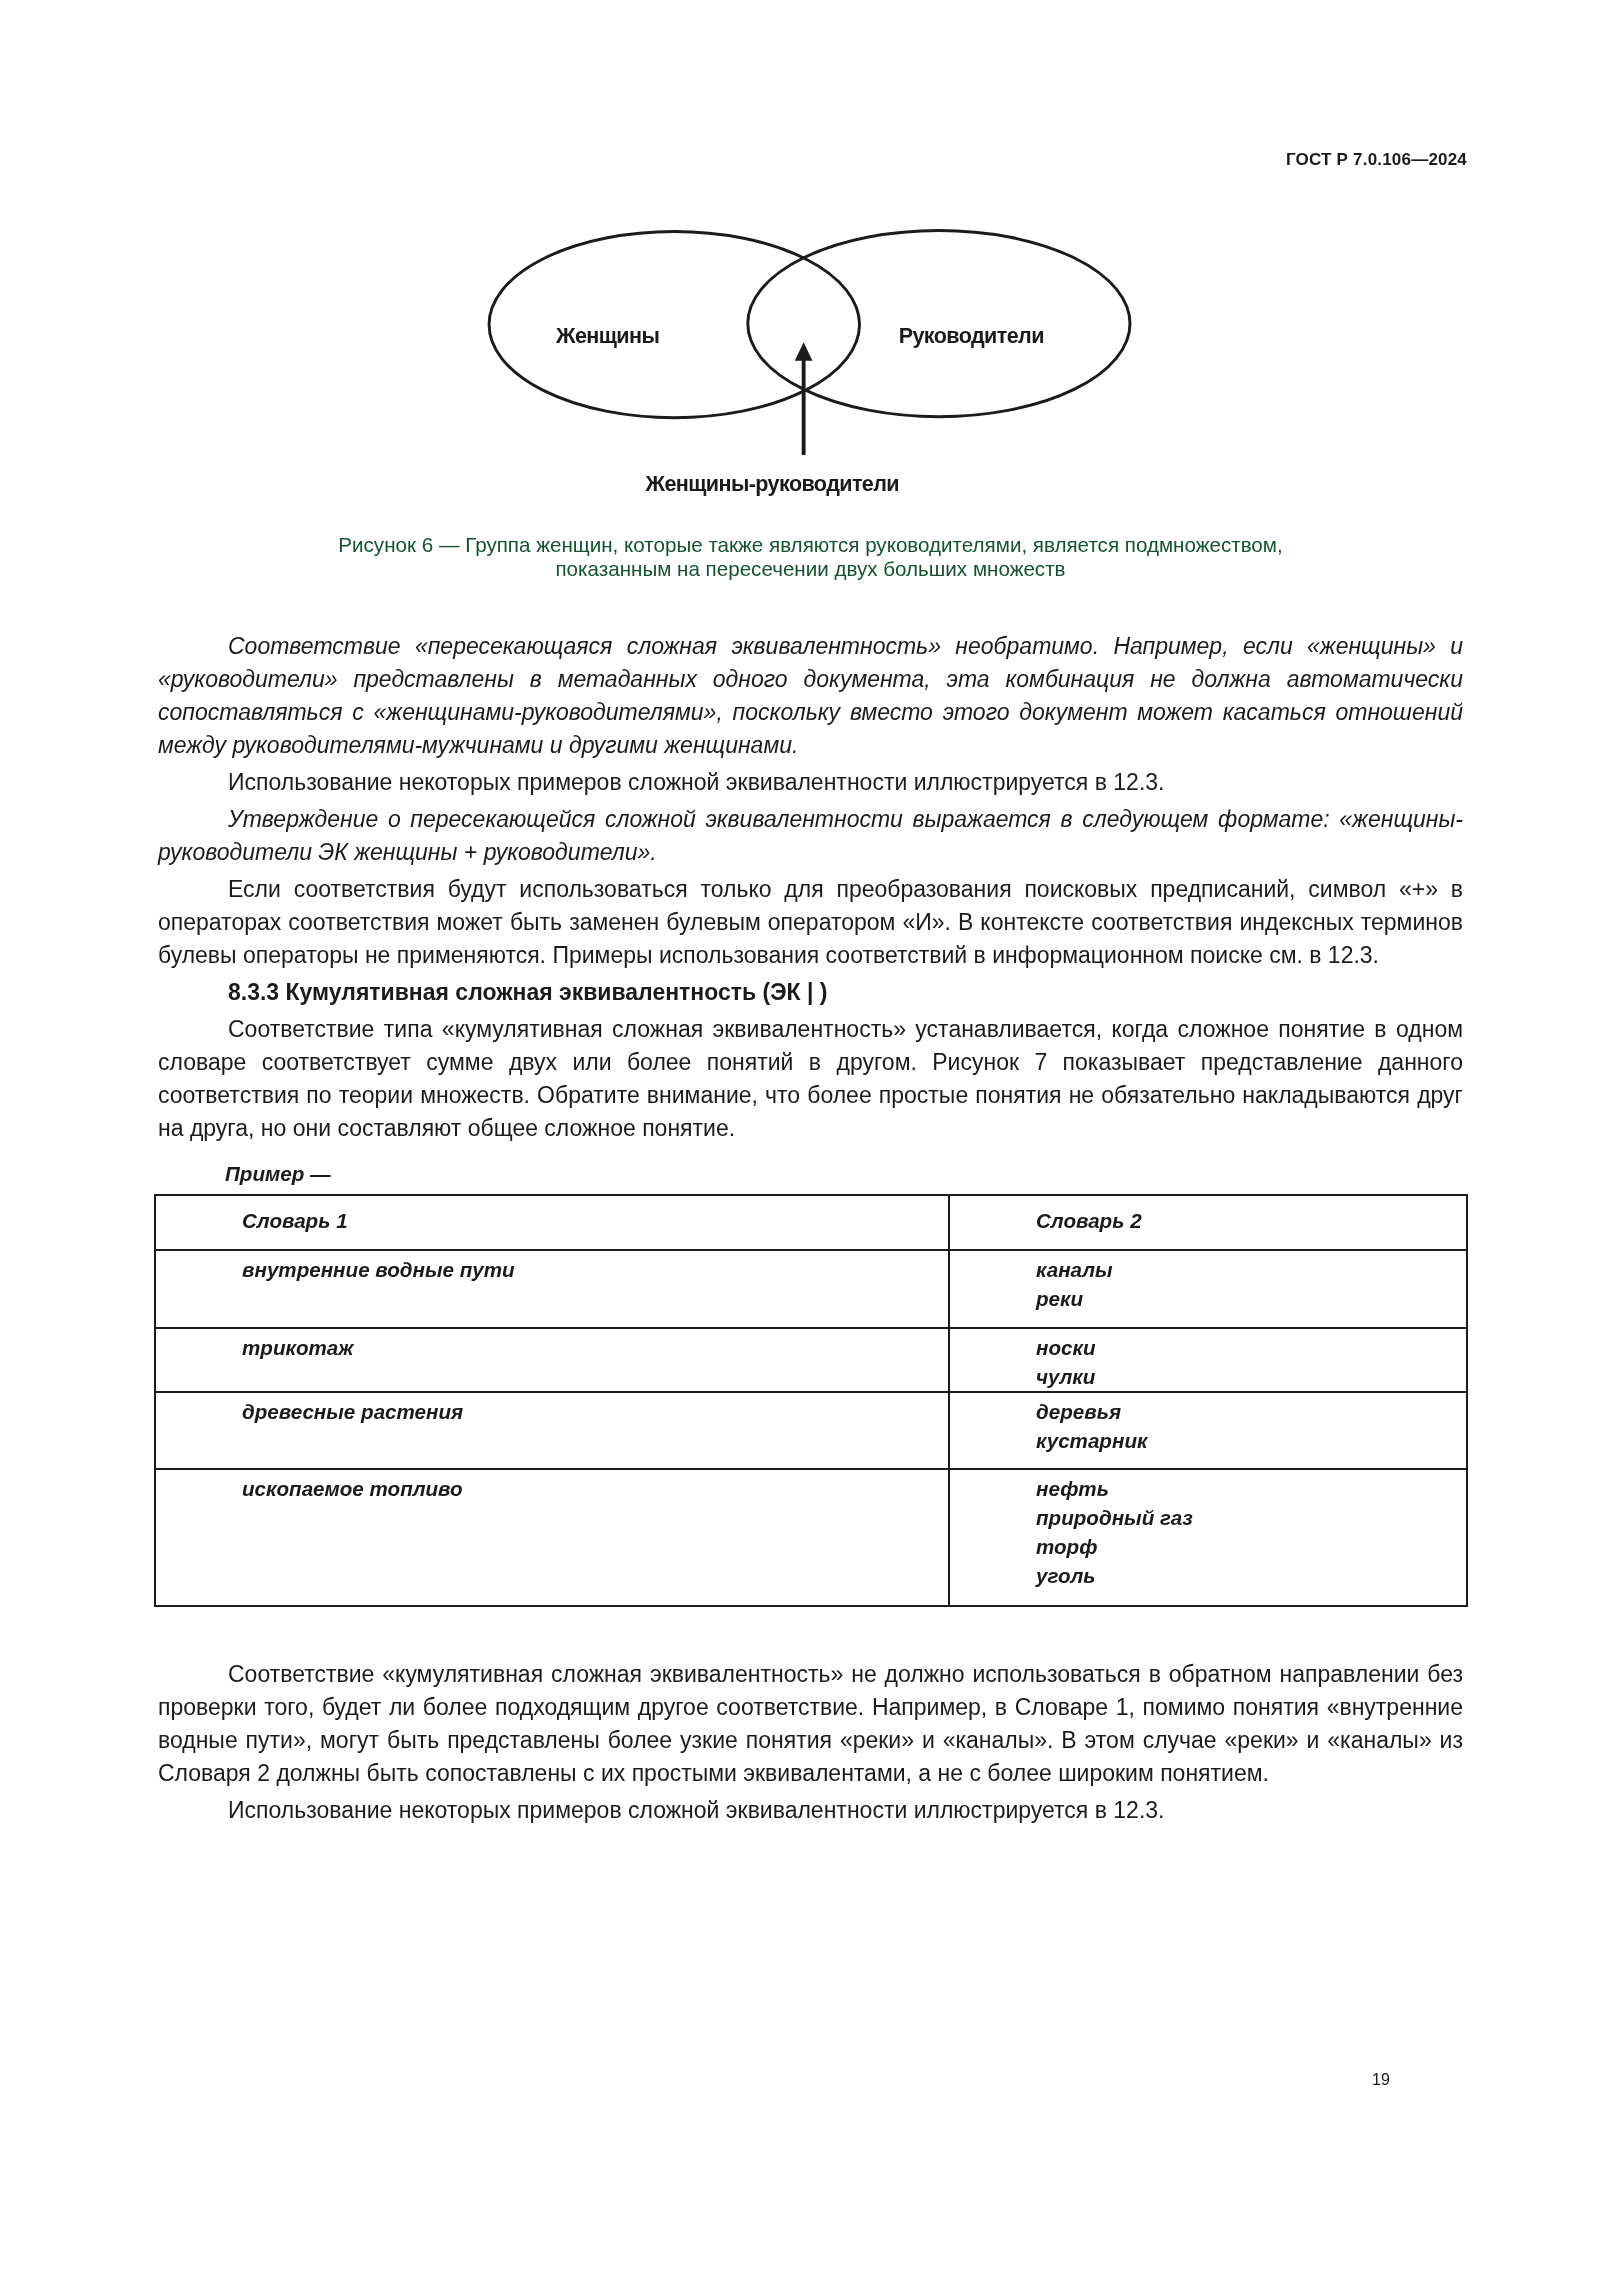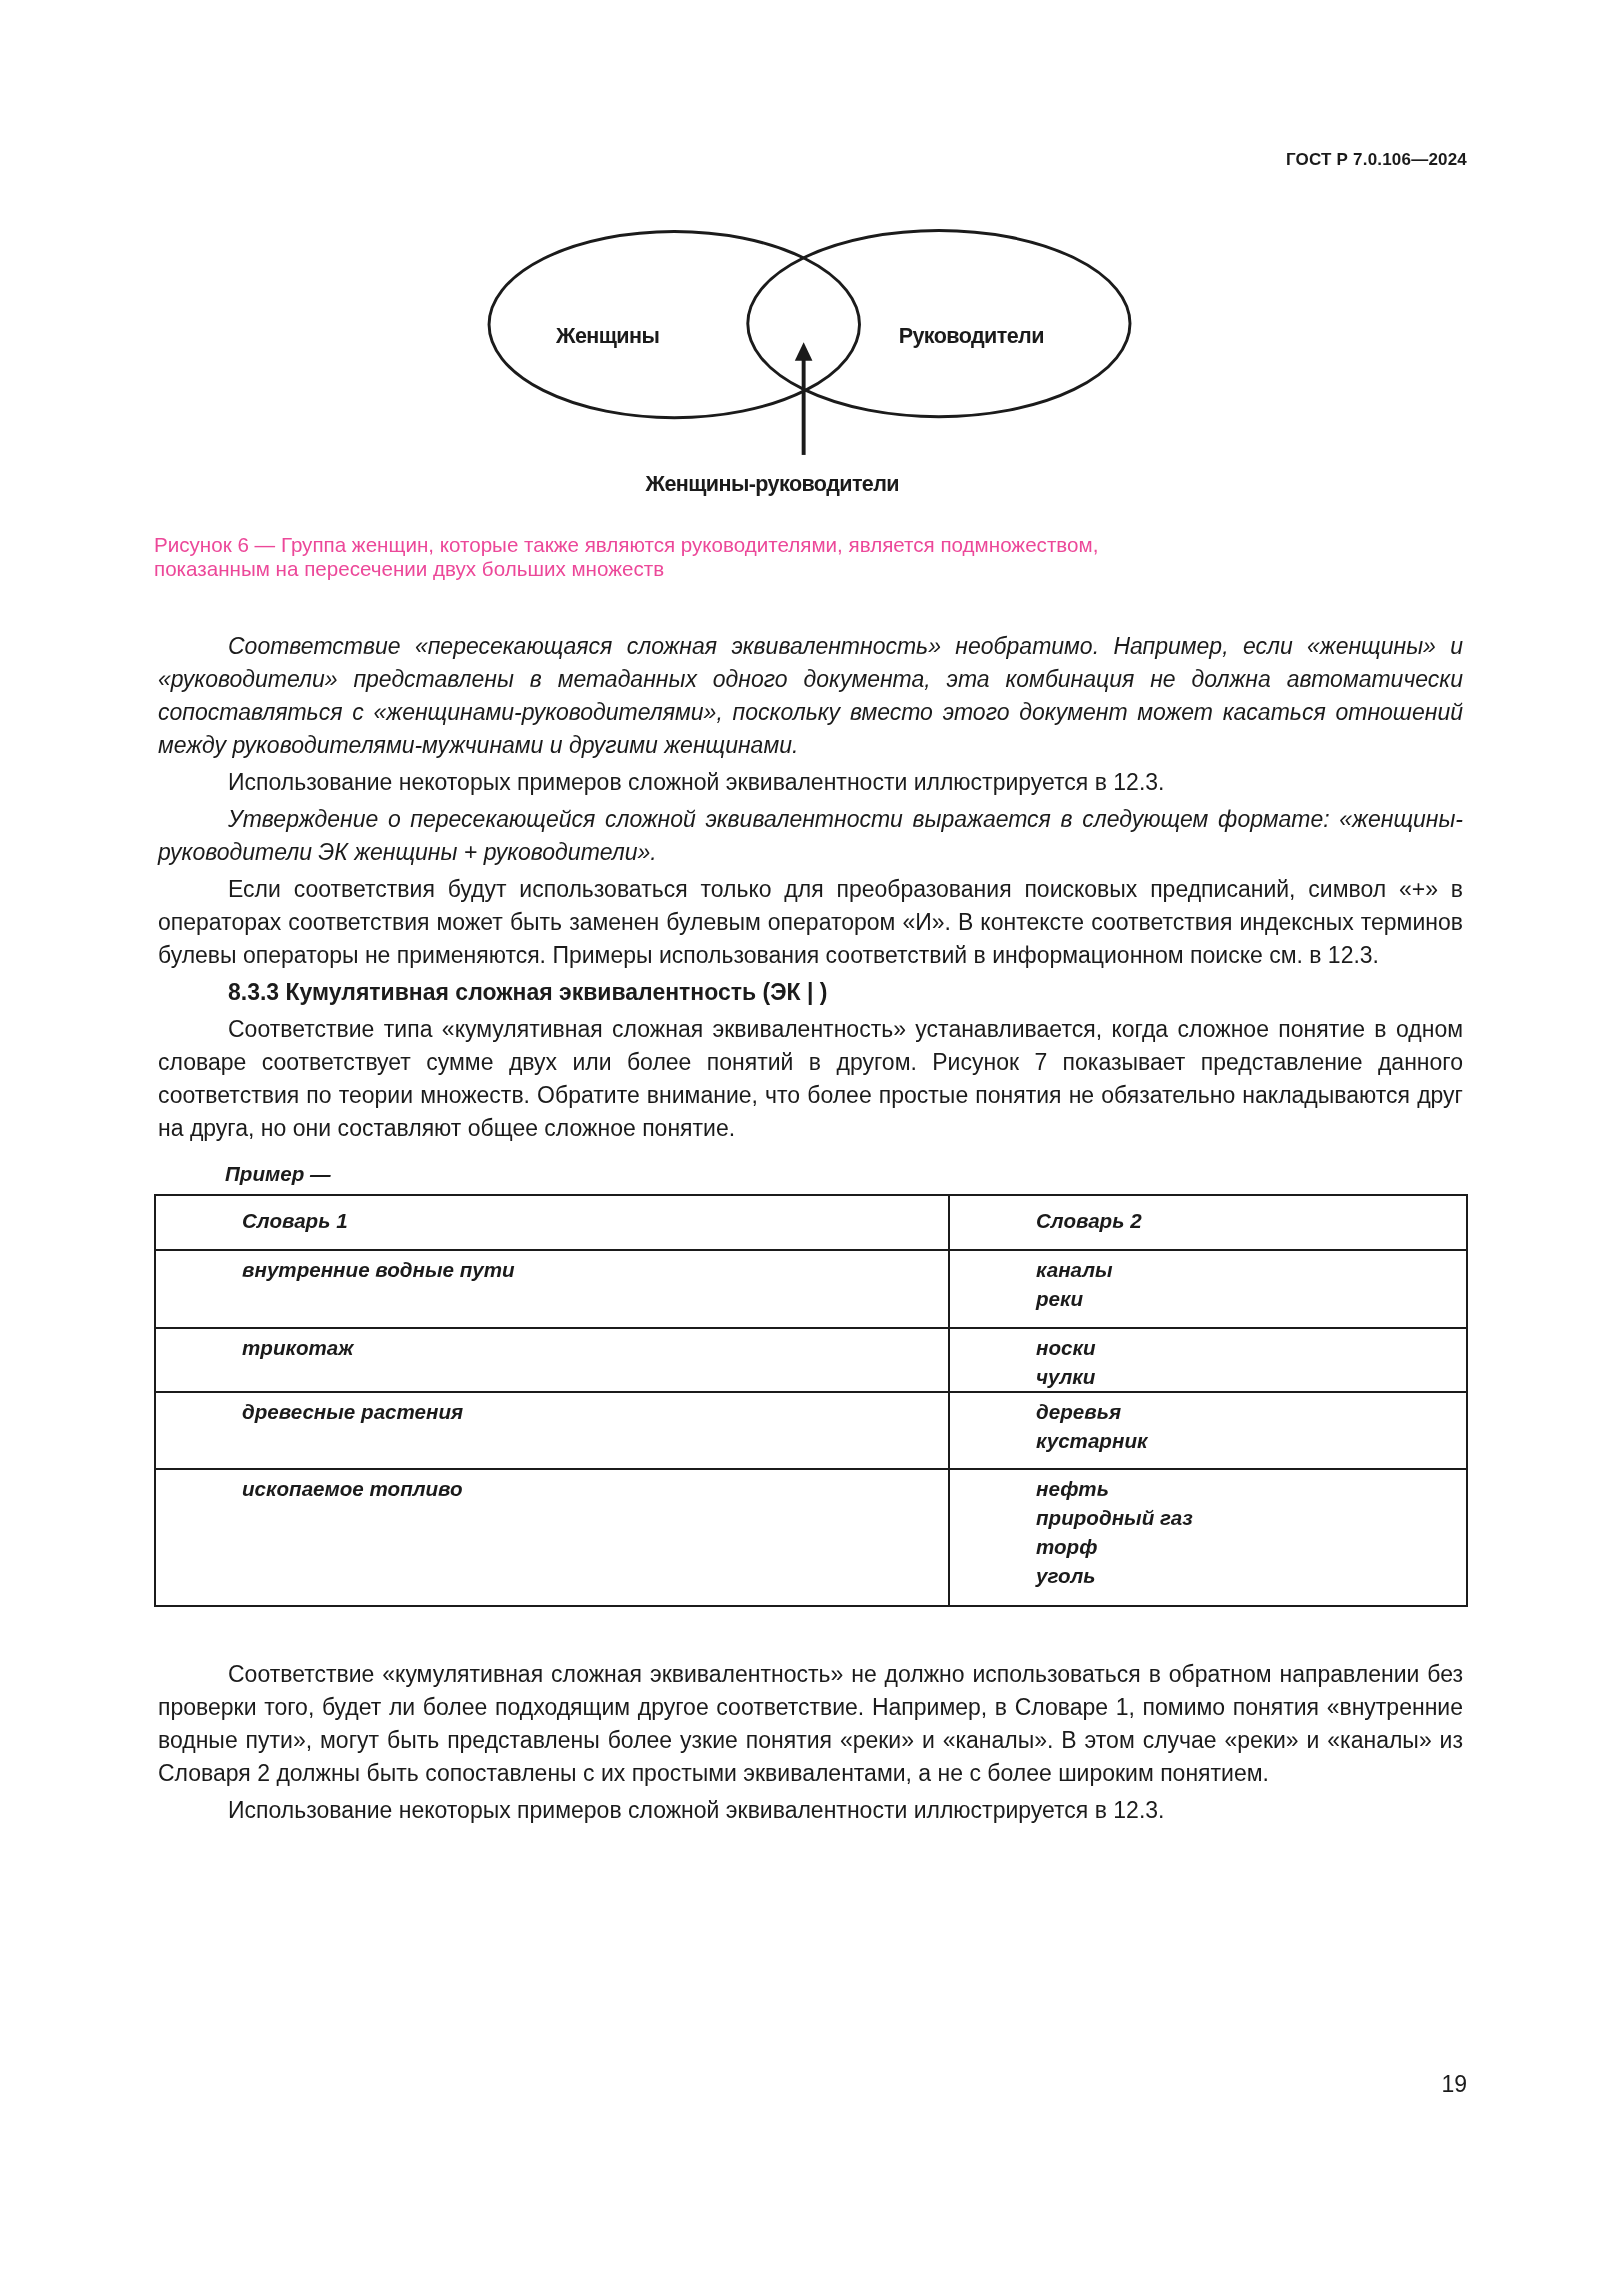"Рисунок 6 — Группа женщин," .caption { color: #ec4899 -> #14532d; text-align: none -> center }
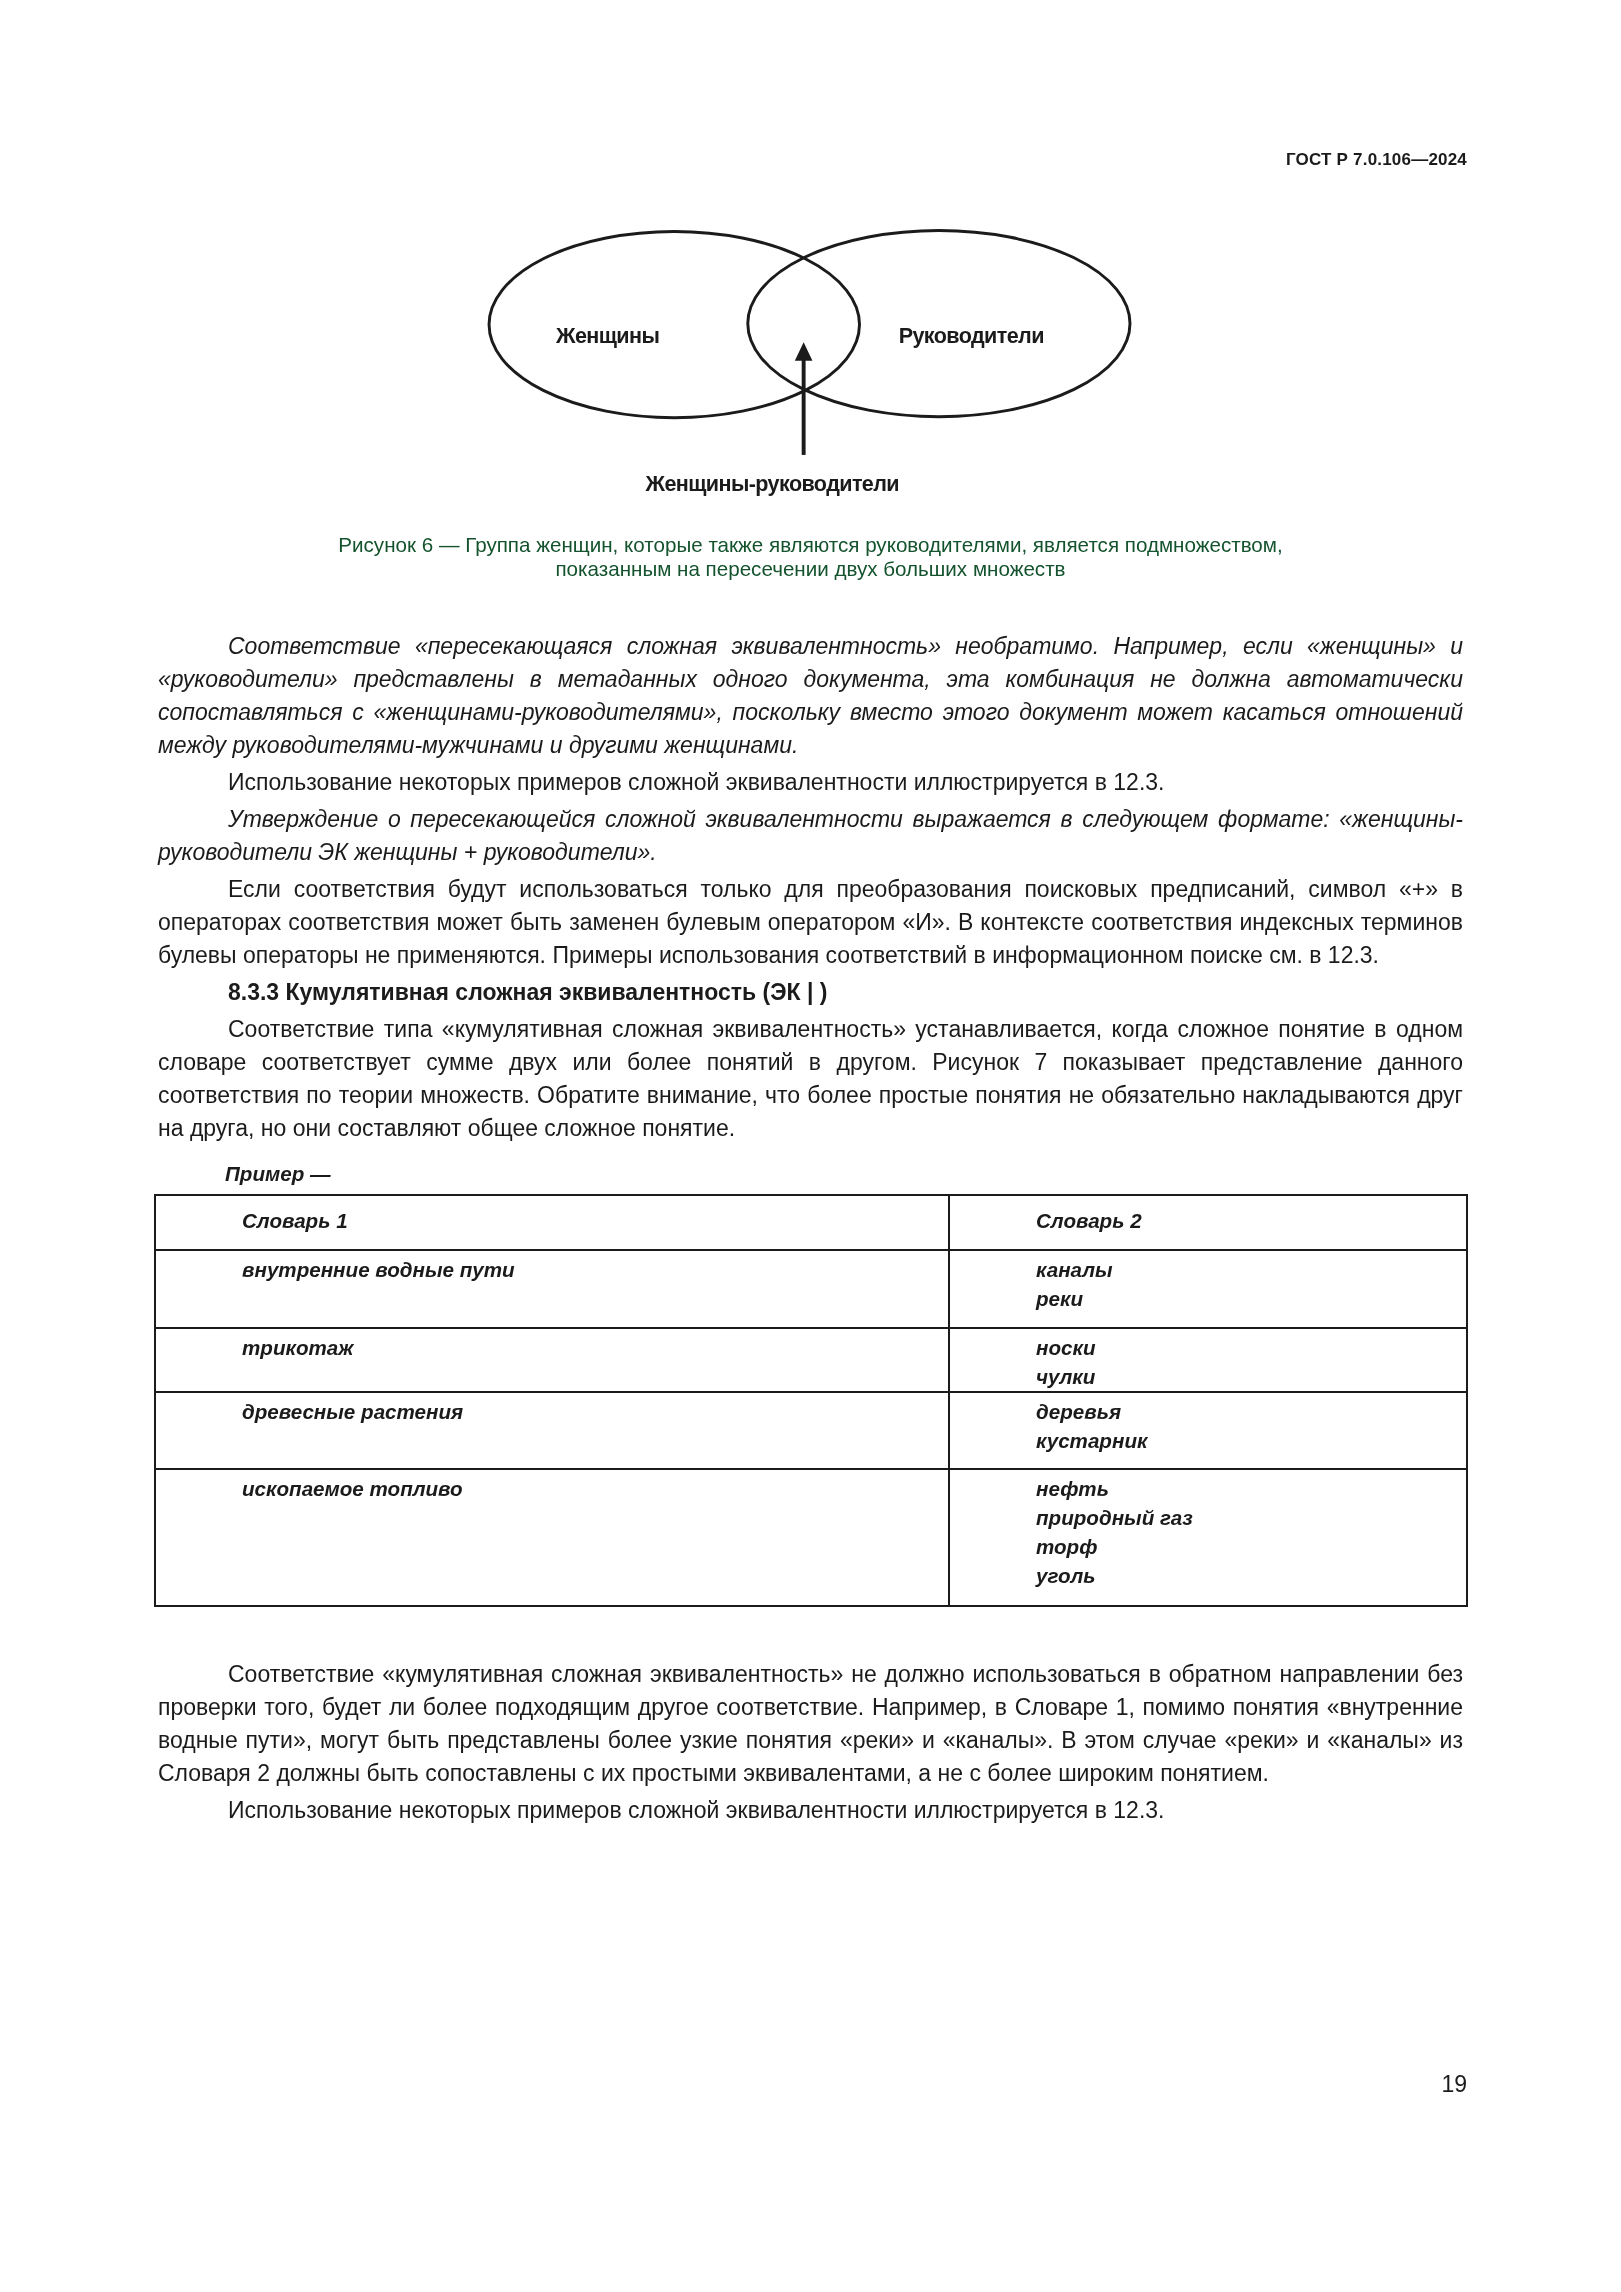"19" .page-num { font-size: 23px -> 16px; text-align: right -> left }
